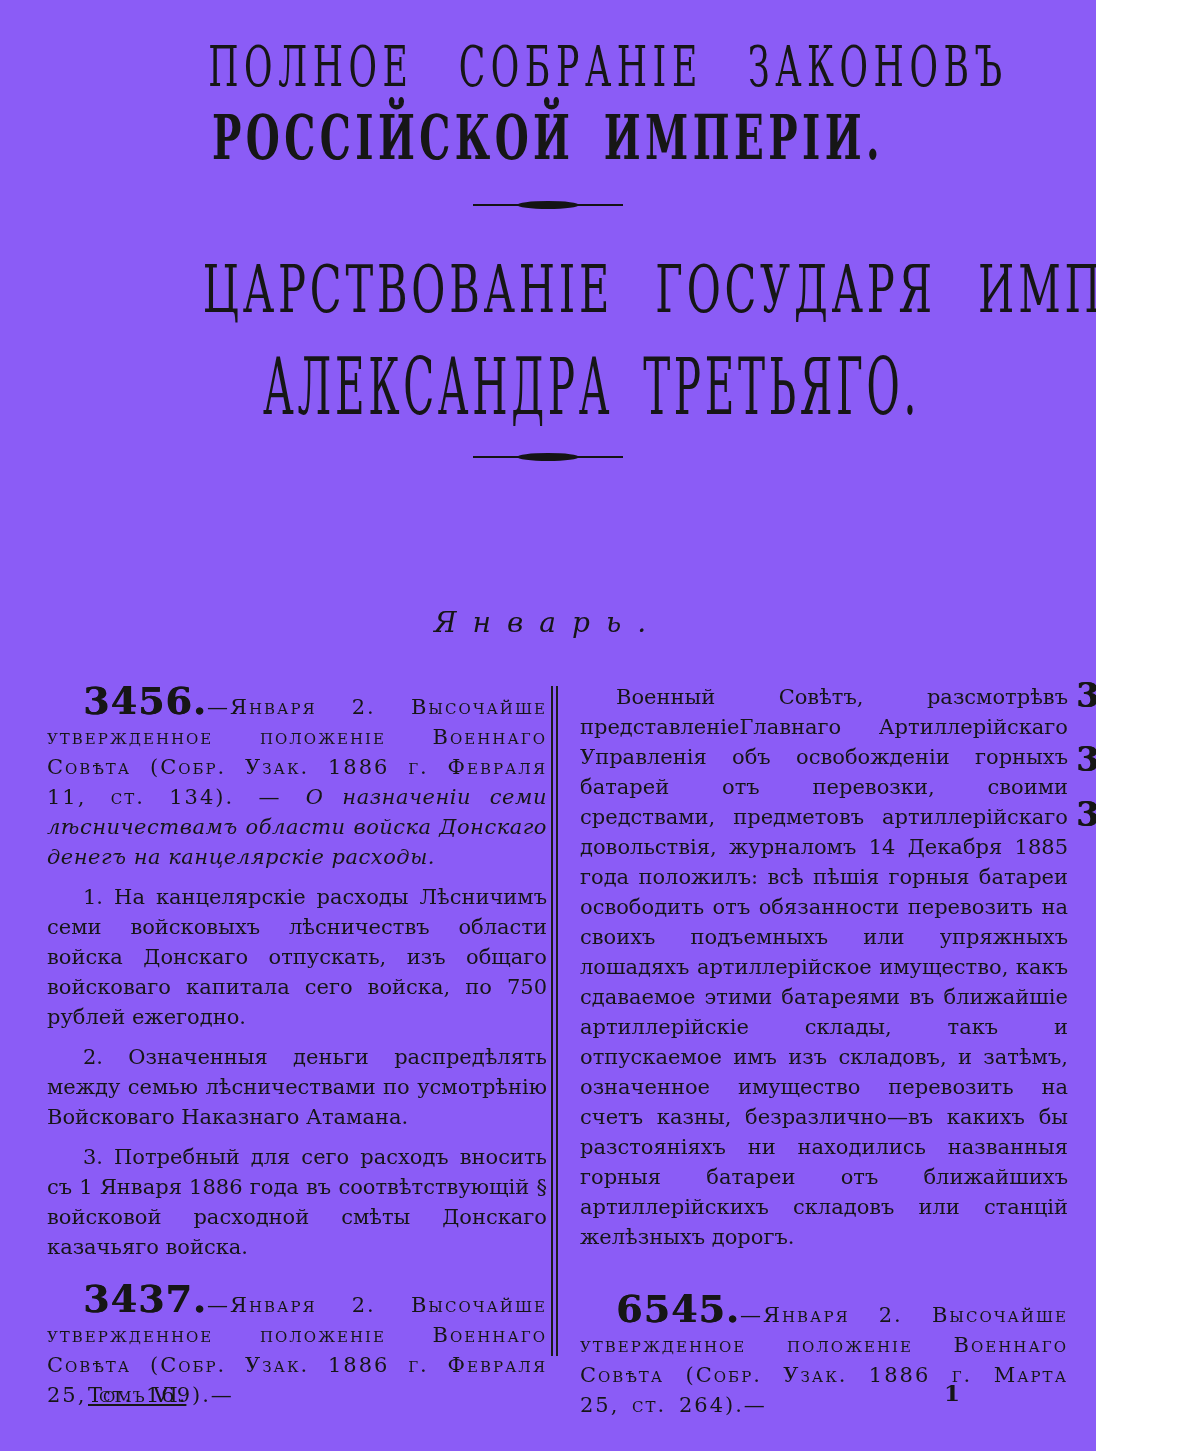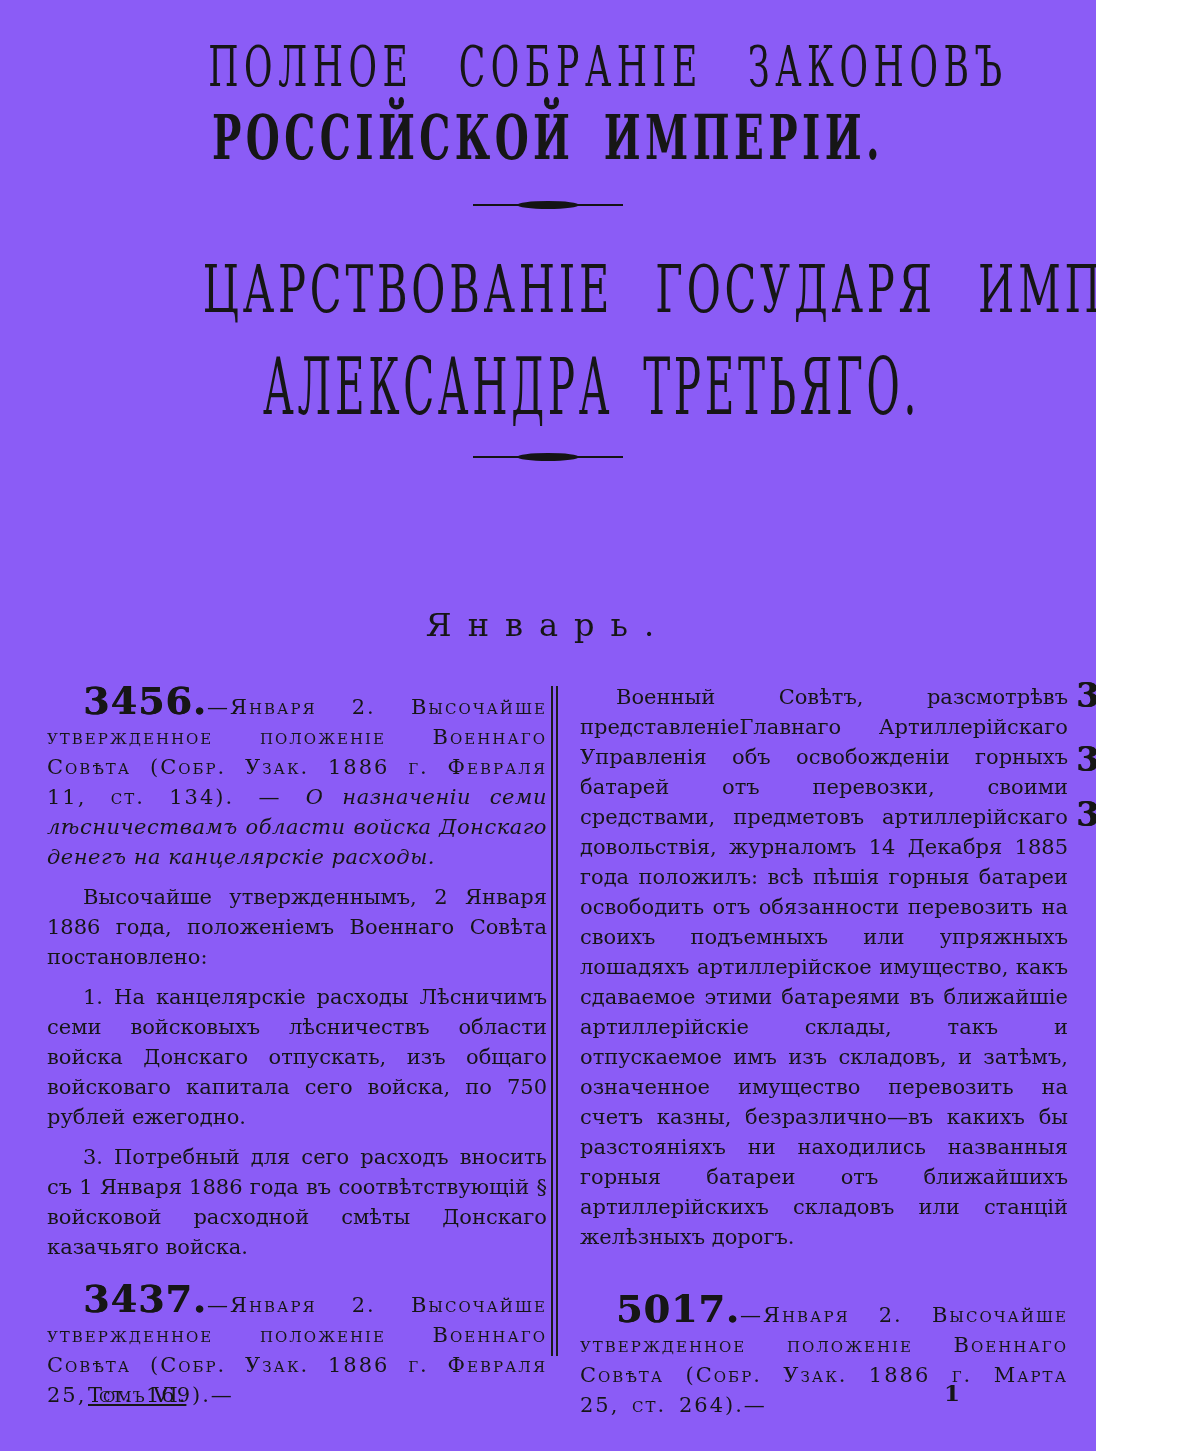"Январь." .month { font-size: 32px -> 28px; font-style: none -> italic }
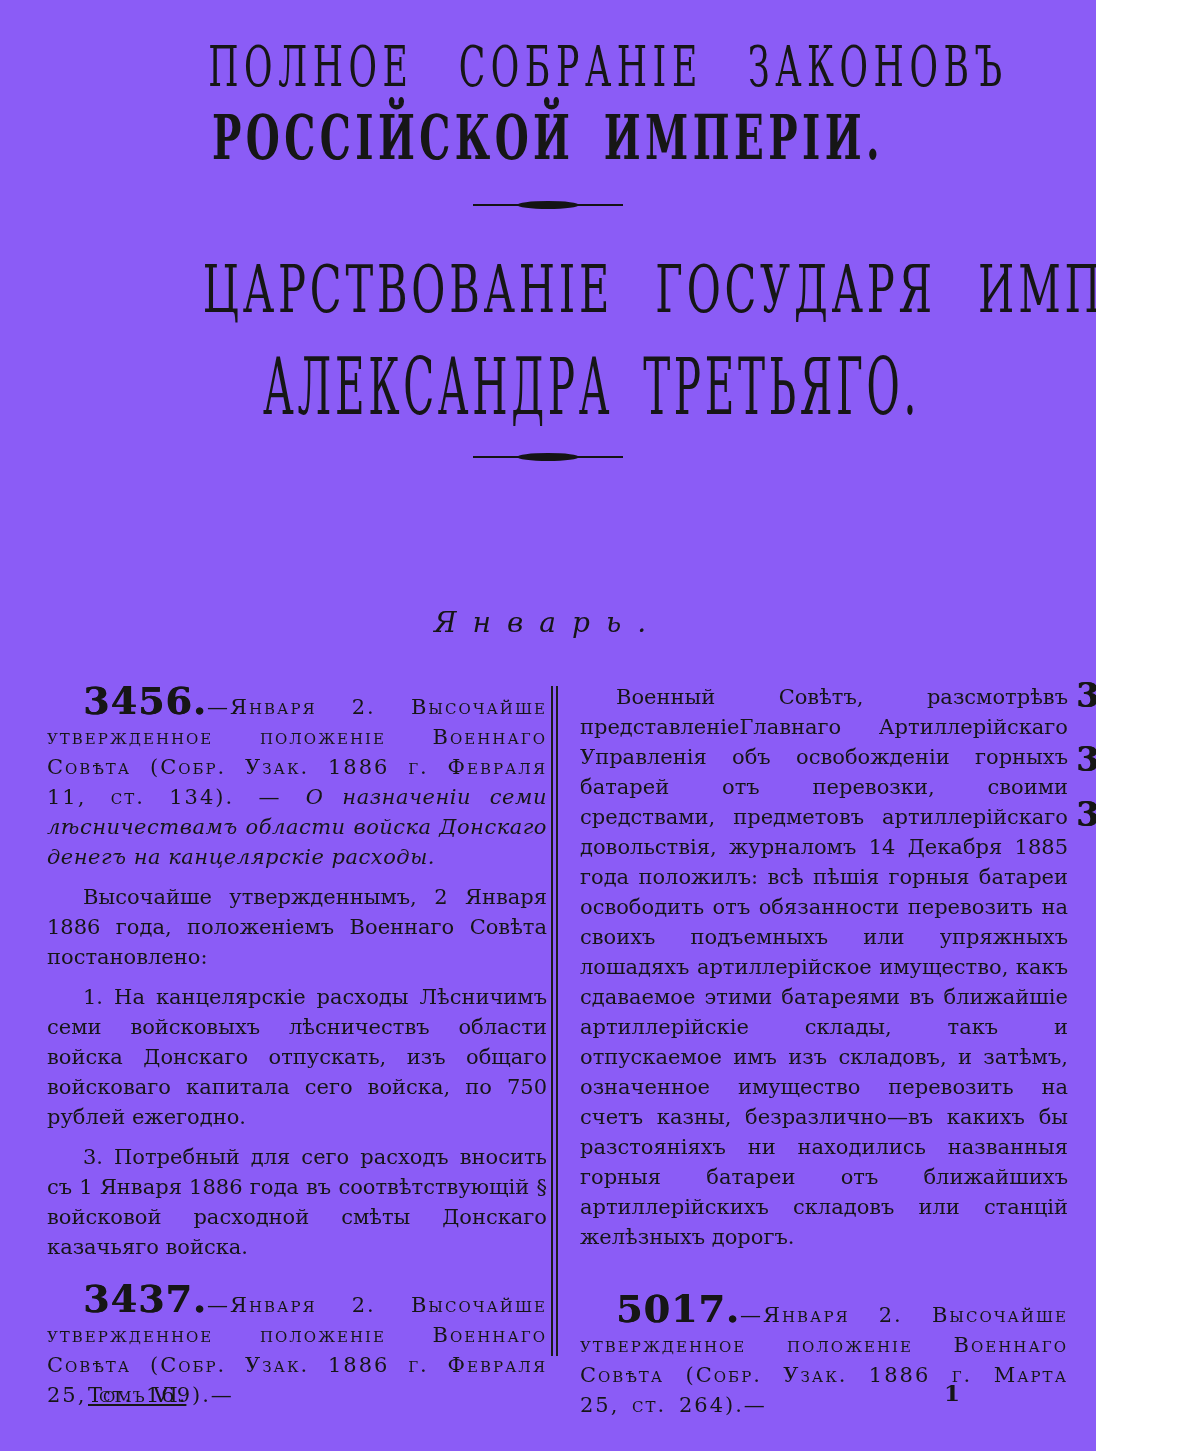"Высочайше утвержденнымъ, 2 Января 1886" p { html: <p>Высочайше утвержденнымъ, 2 Января 1886 года, положеніемъ Военнаго Совѣта постановлено:</p> -> none }
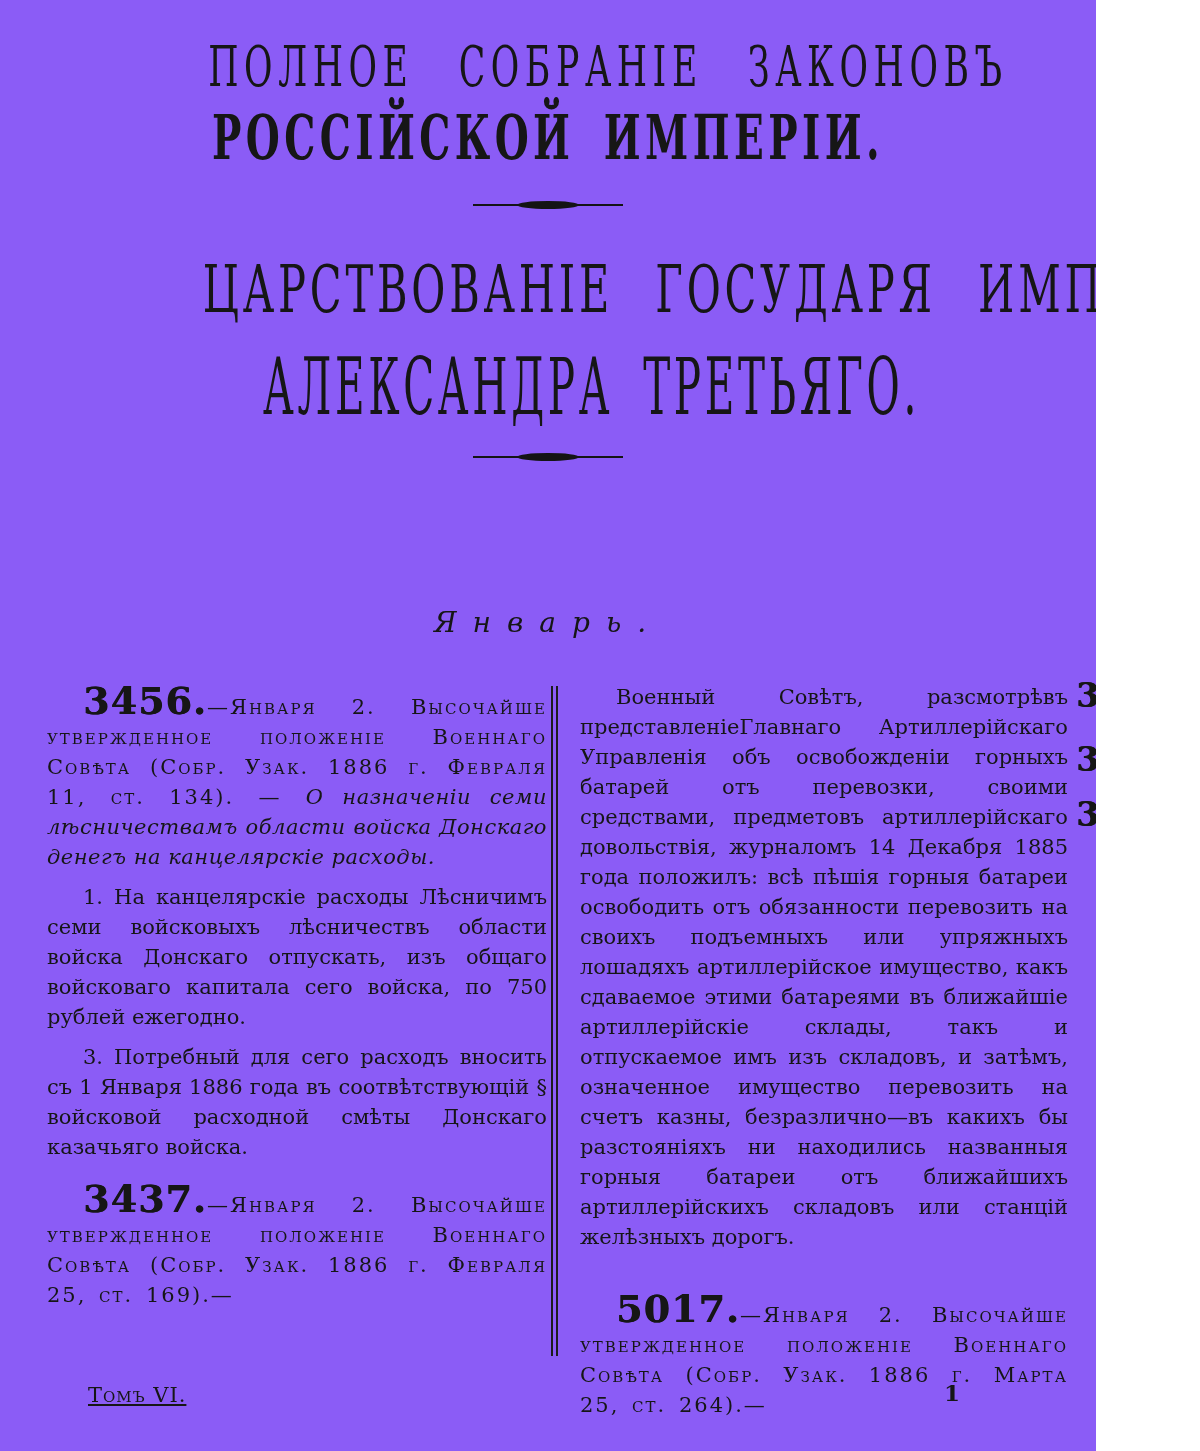"2. Означенныя деньги распредѣлять между" p { html: none -> <p>2. Означенныя деньги распредѣлять между семью лѣсничествами по усмотрѣнію Войсковаго Наказнаго Атамана.</p> }
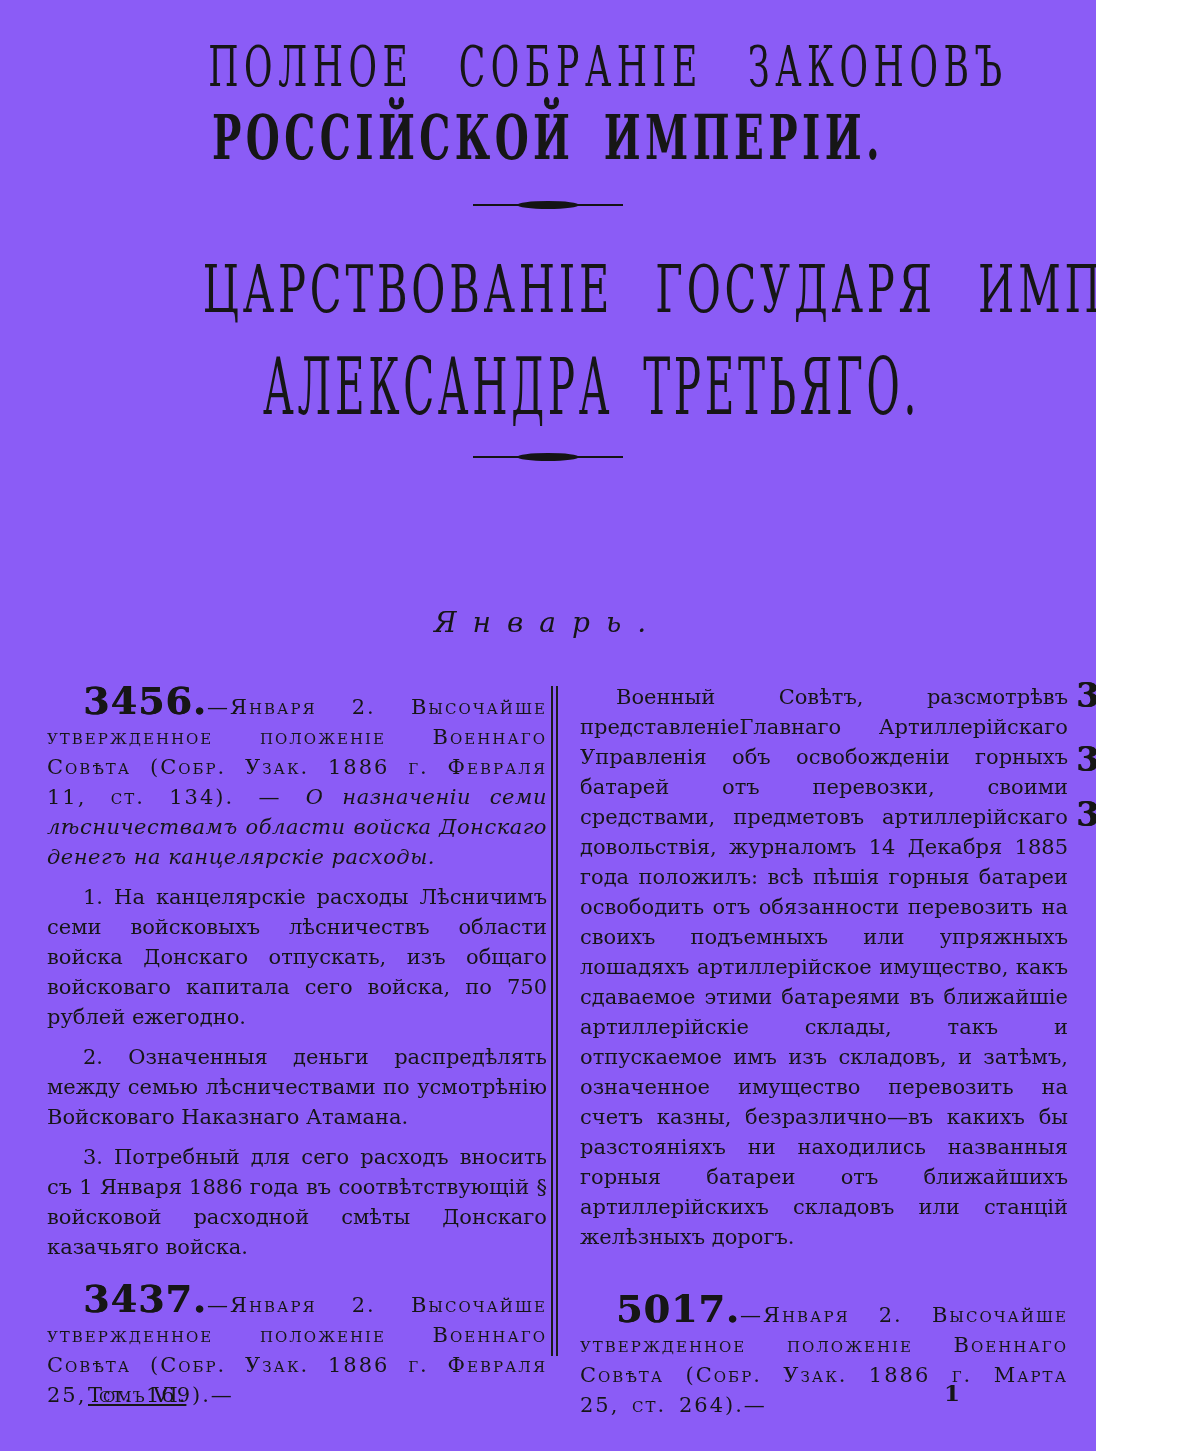"5017." span.art-num { text: 5017 -> 6545 }
